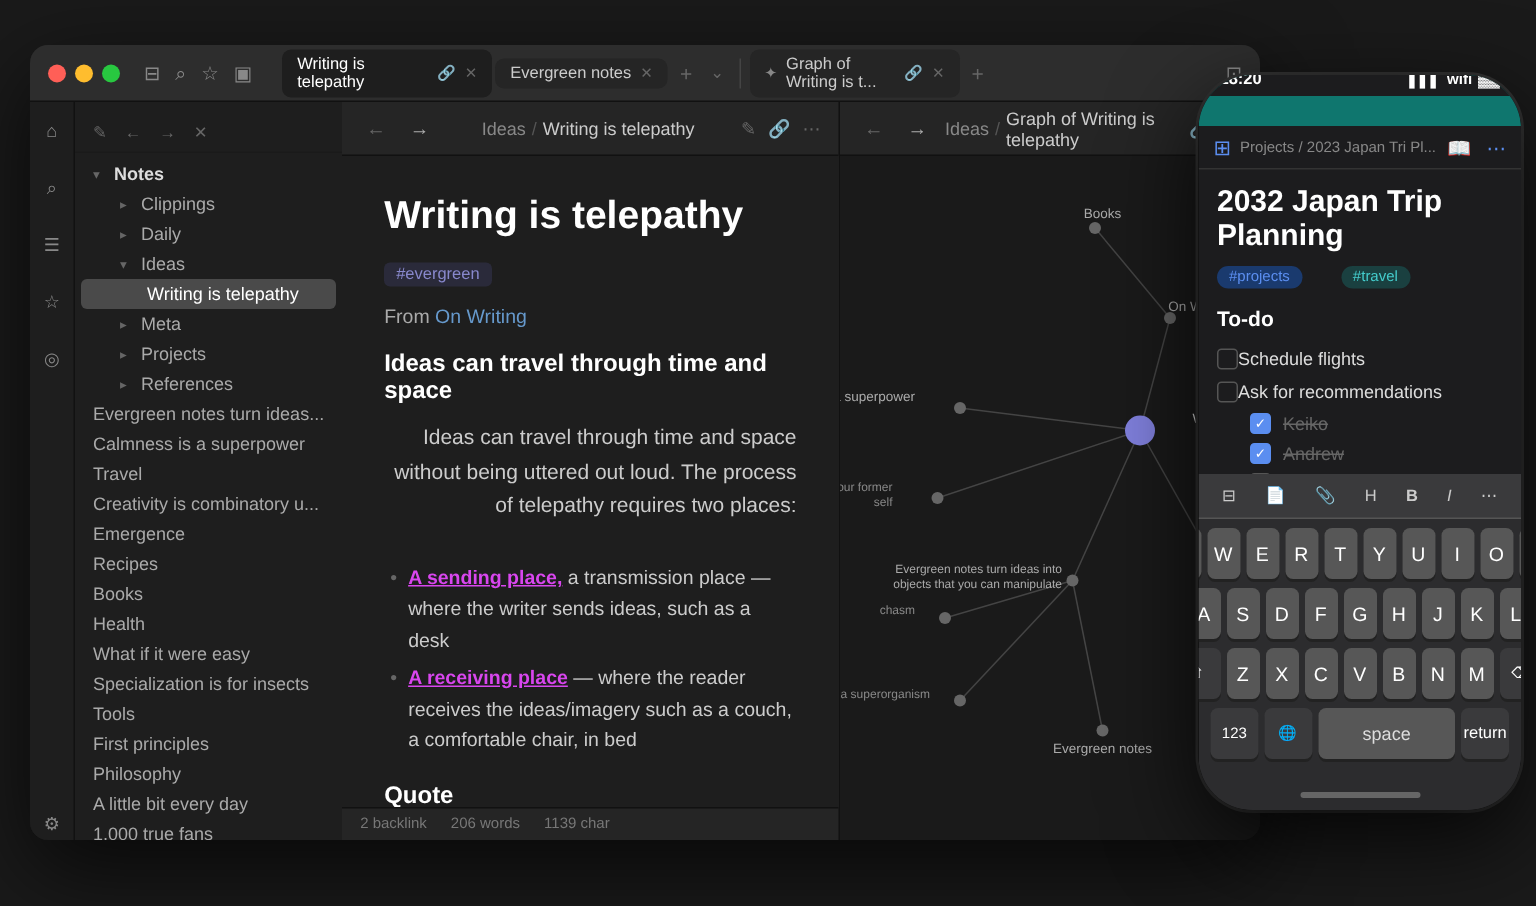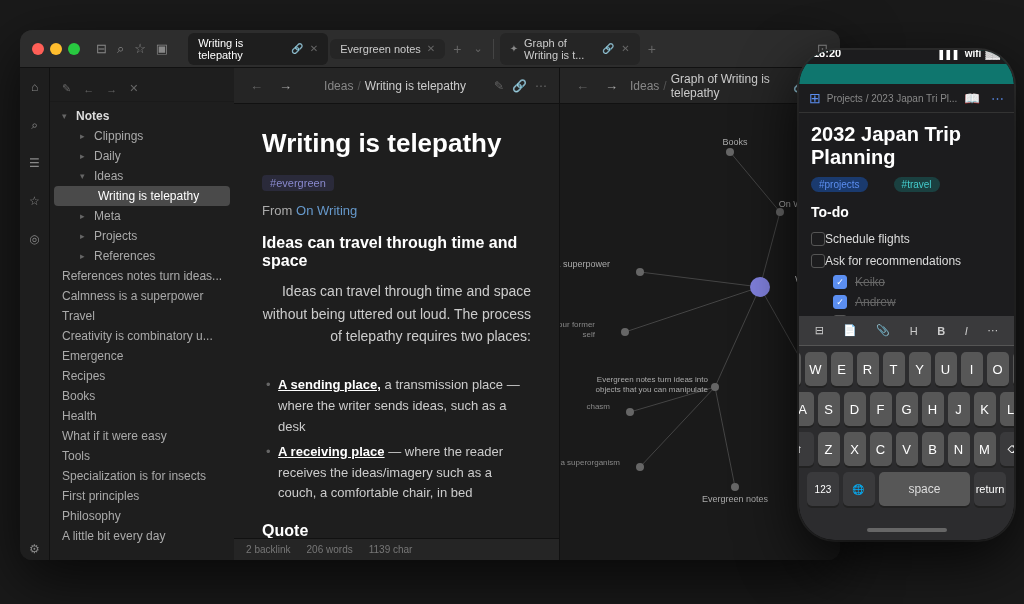"References notes turn ideas..." span.nav-item-label { text: References -> Evergreen }
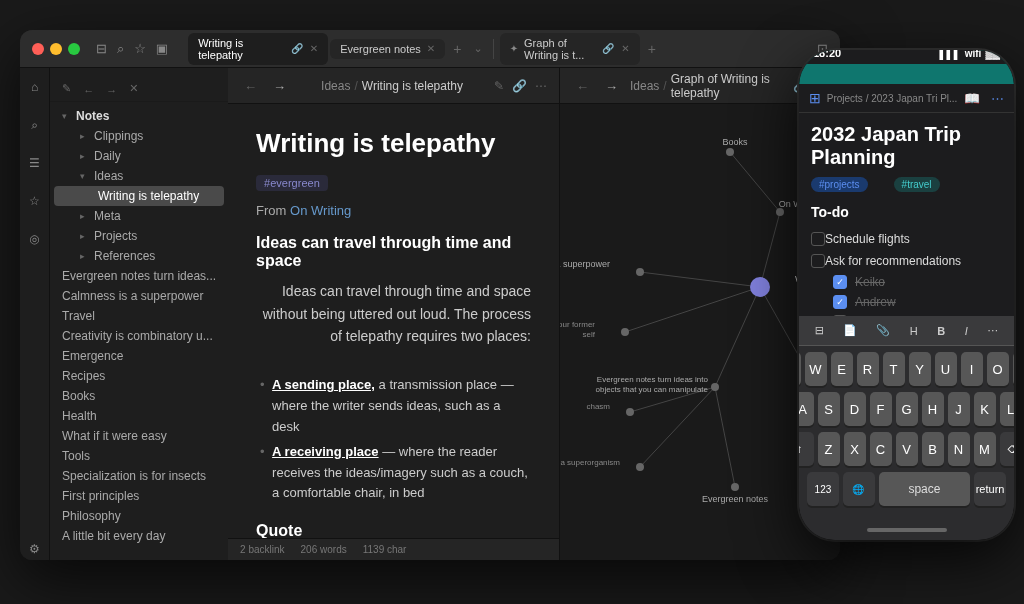"A sending place," .doc-ul li strong { color: #ffffff -> #d946ef }
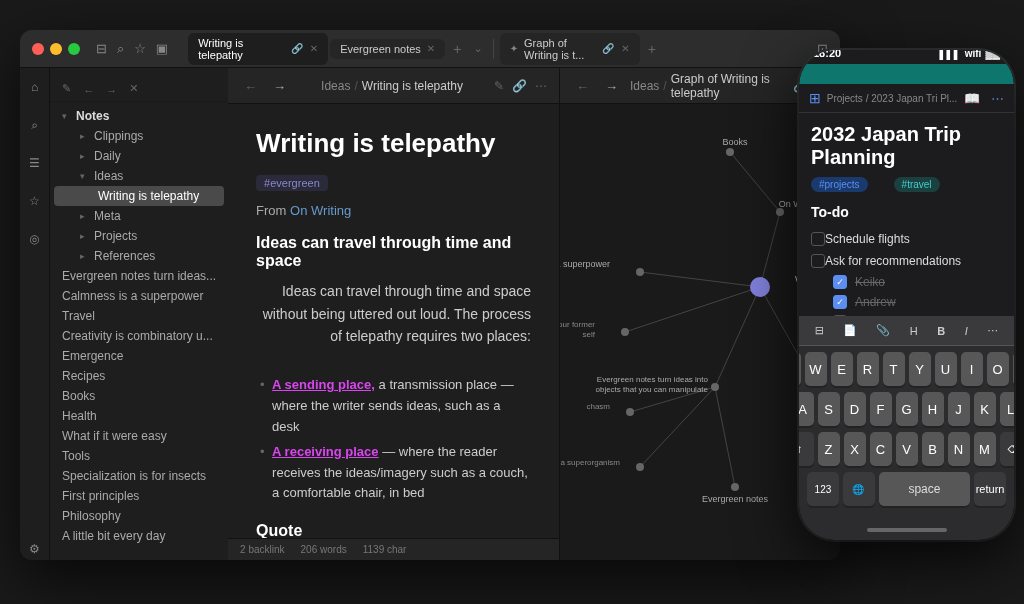"Tools" div.nav-item { order: before "Specialization is for insects" -> after "Specialization is for insects" }
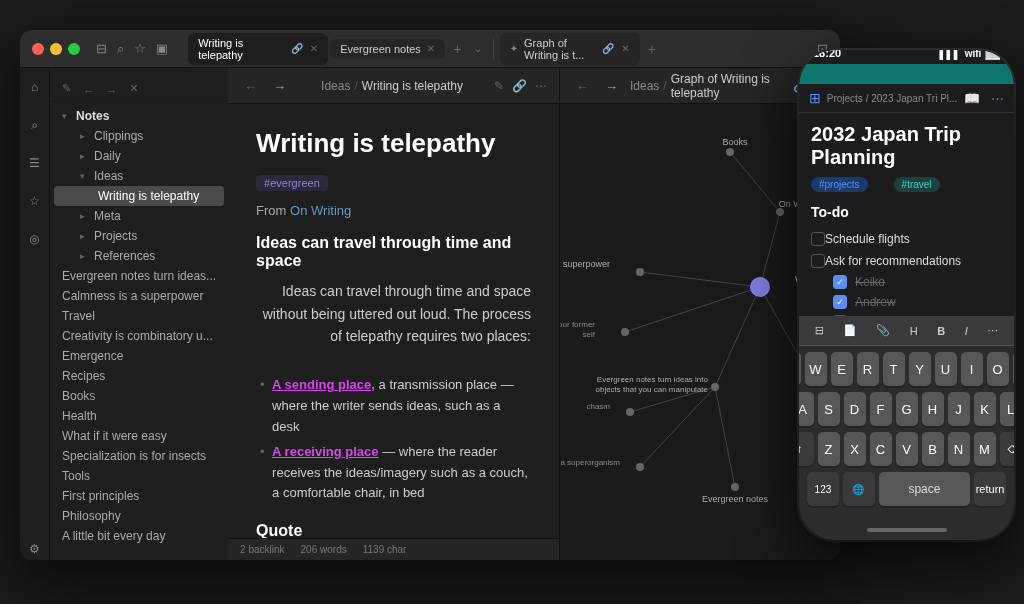"1,000 true fans" div.nav-item { html: none -> <div> <span>1,000 true fans</span> </div> }
